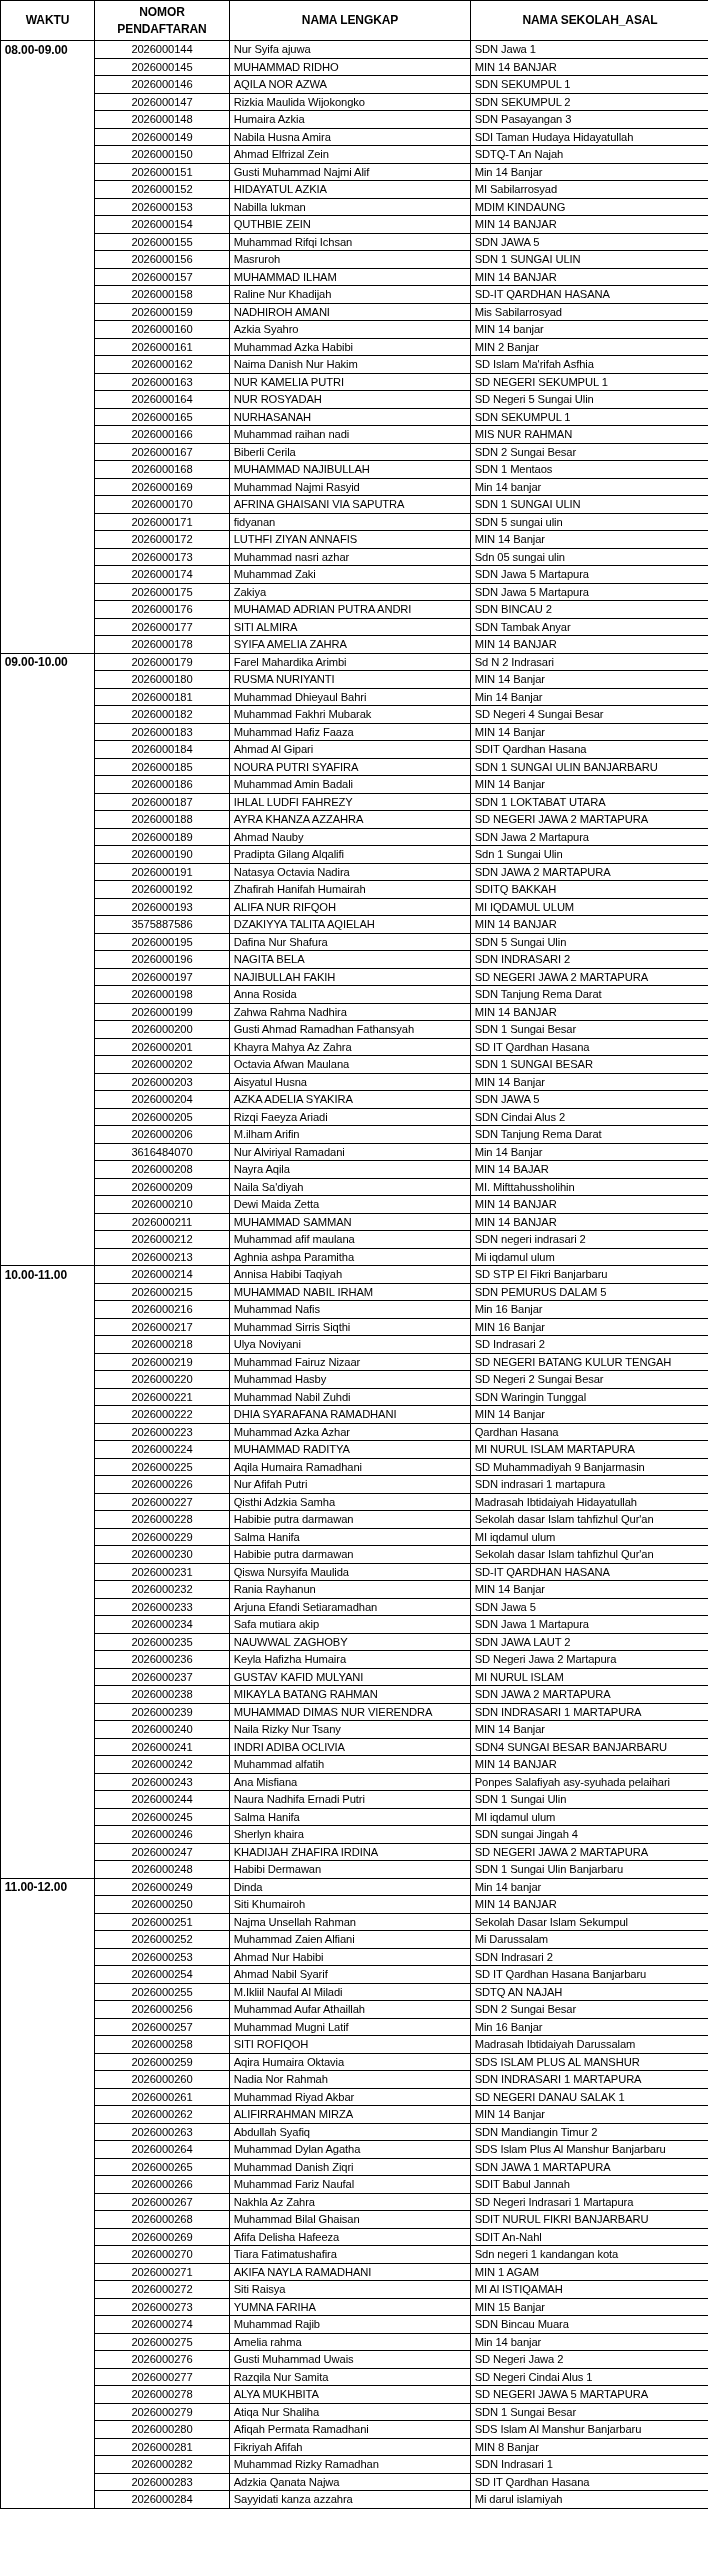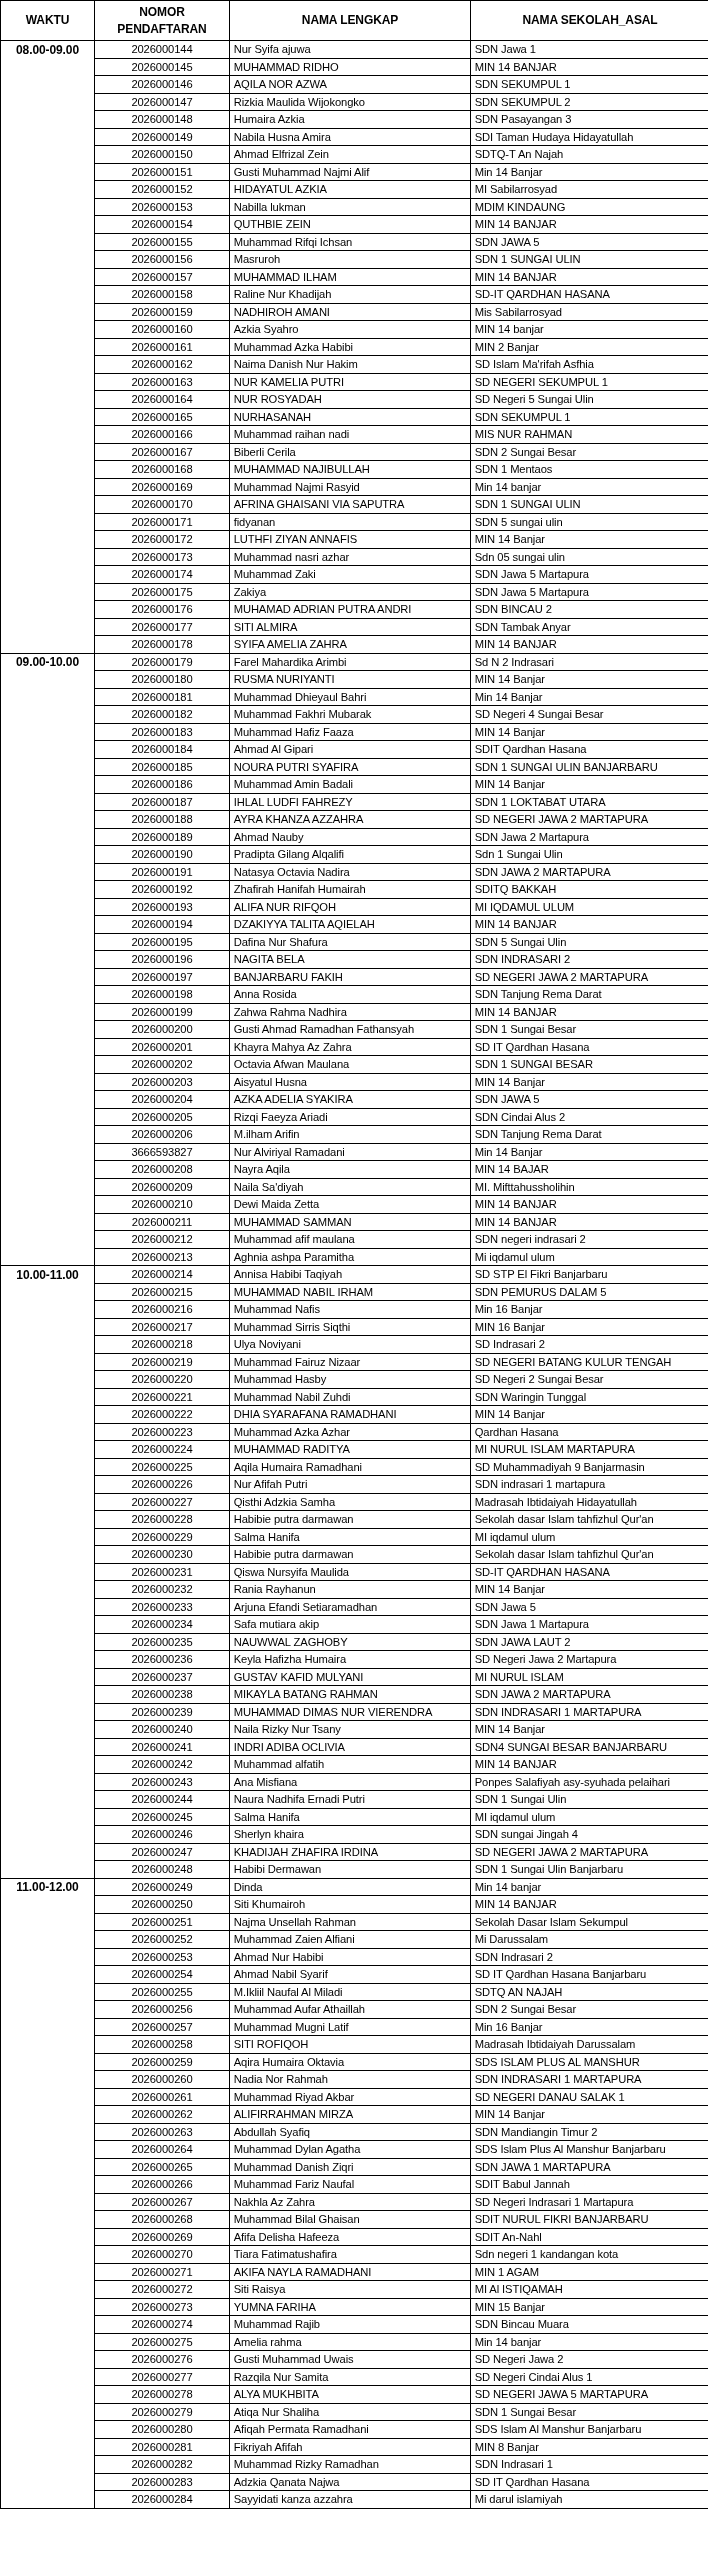"08.00-09.00" td.waktu-cell { text-align: center -> left }
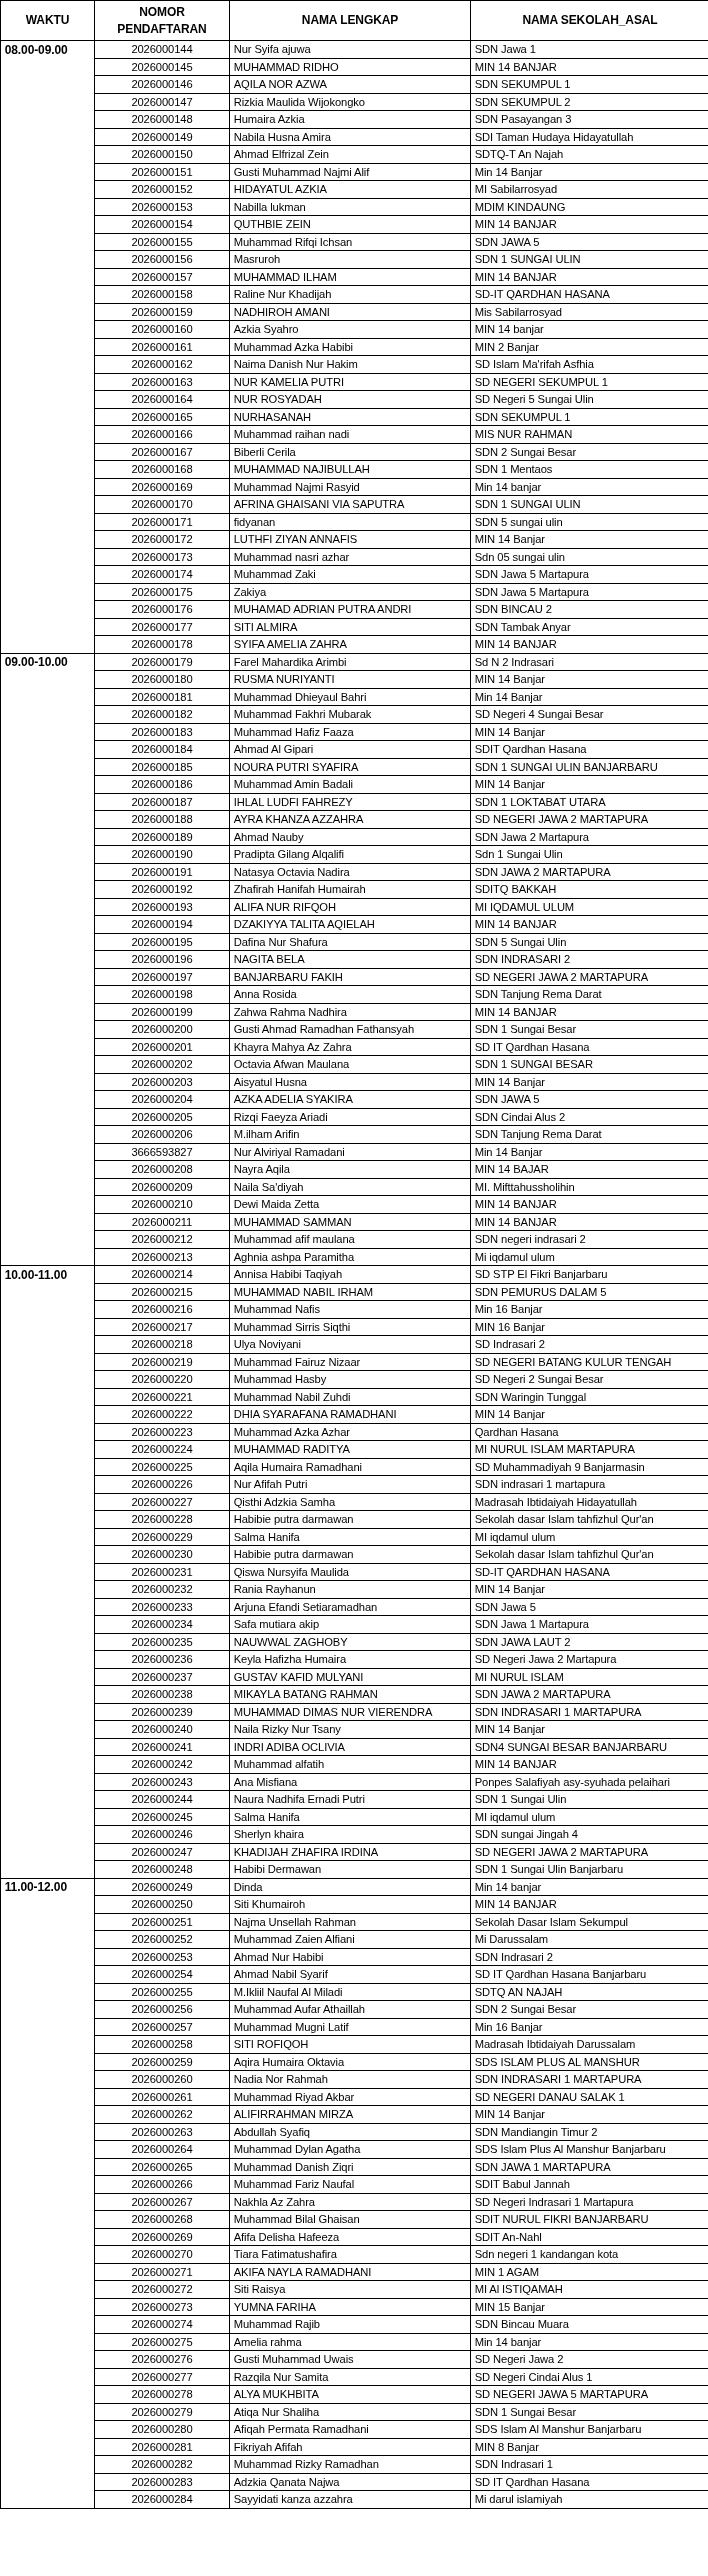"2026000194" td.num-cell { text: 2026000194 -> 3575887586 }
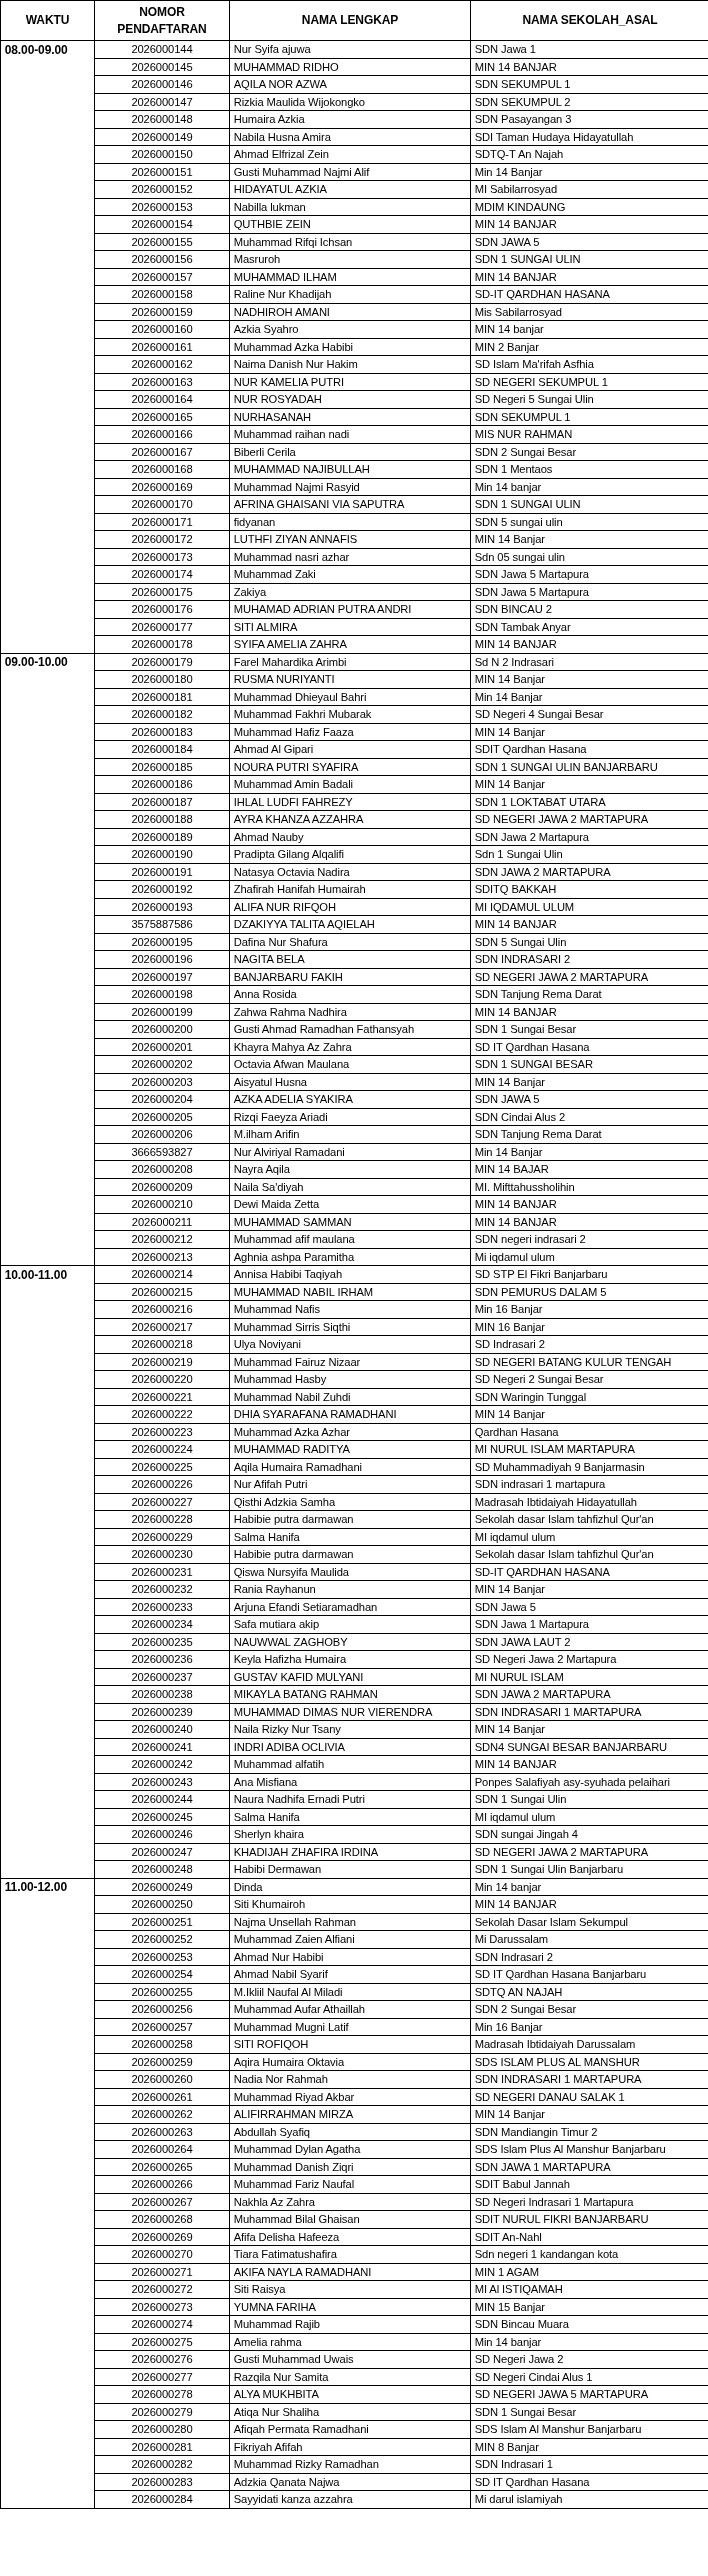"BANJARBARU FAKIH" td.name-cell { text: BANJARBARU -> NAJIBULLAH }
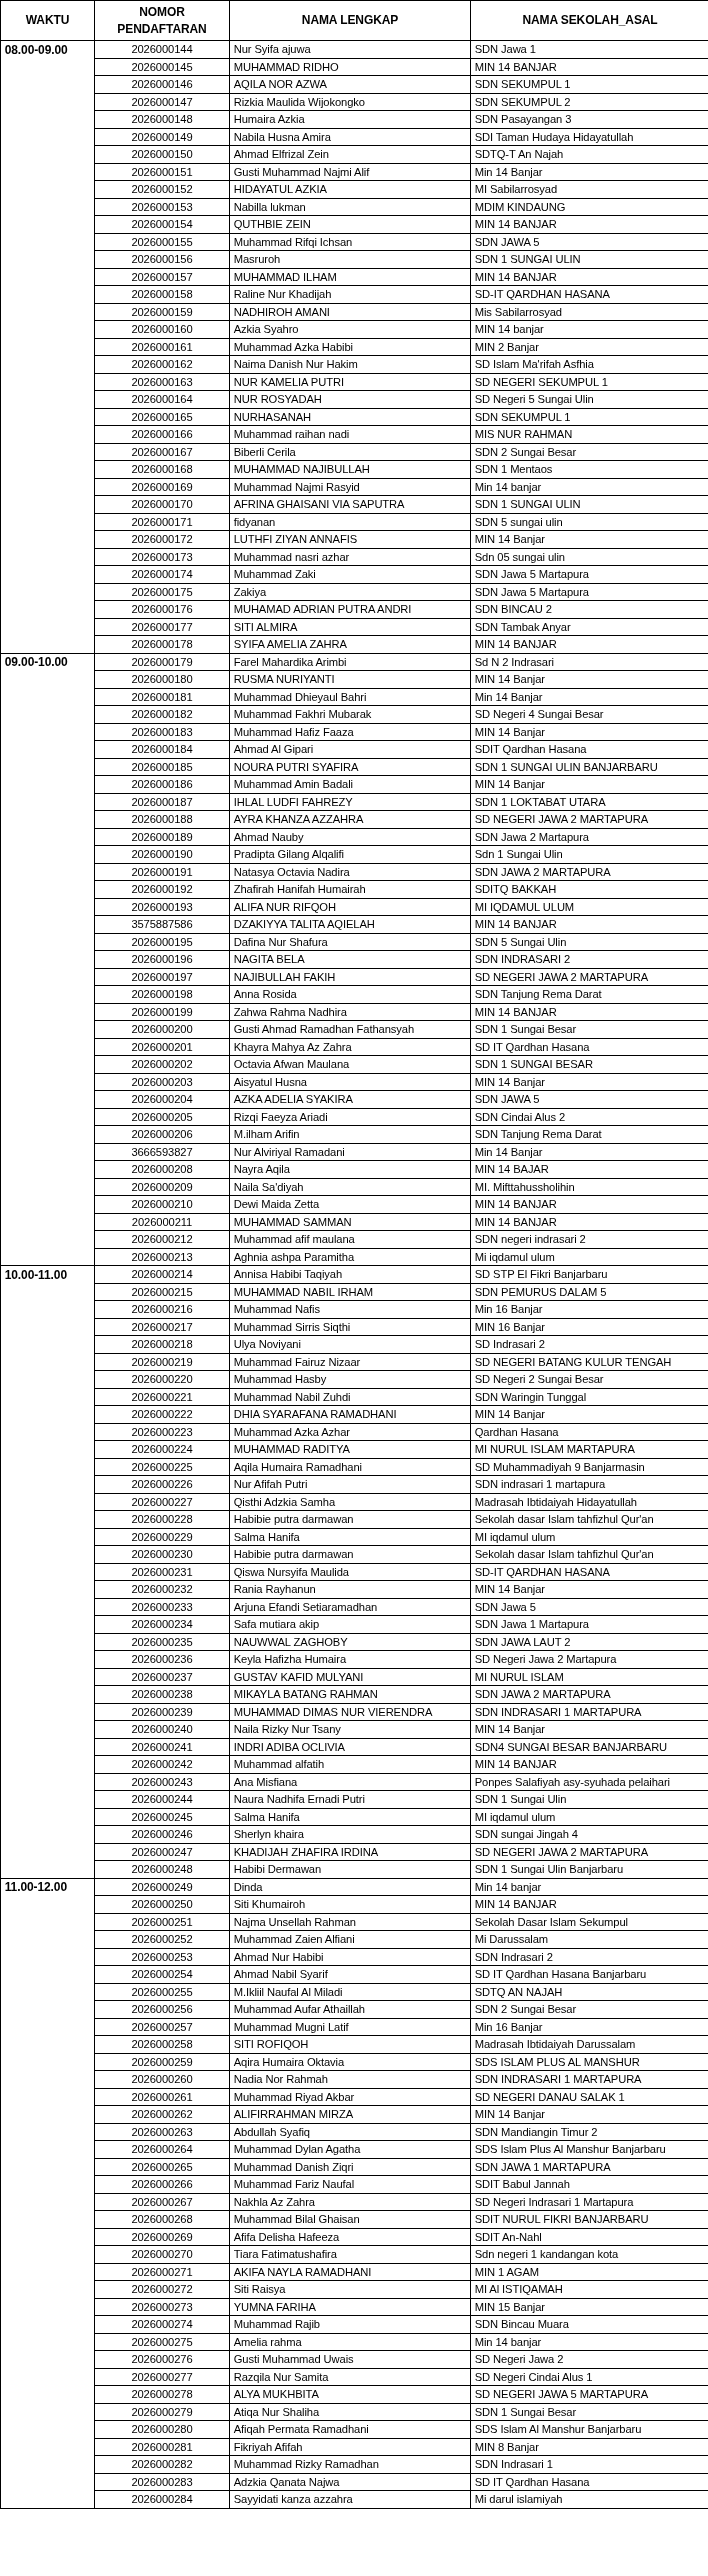"3666593827" td.num-cell { text: 3666593827 -> 3616484070 }
